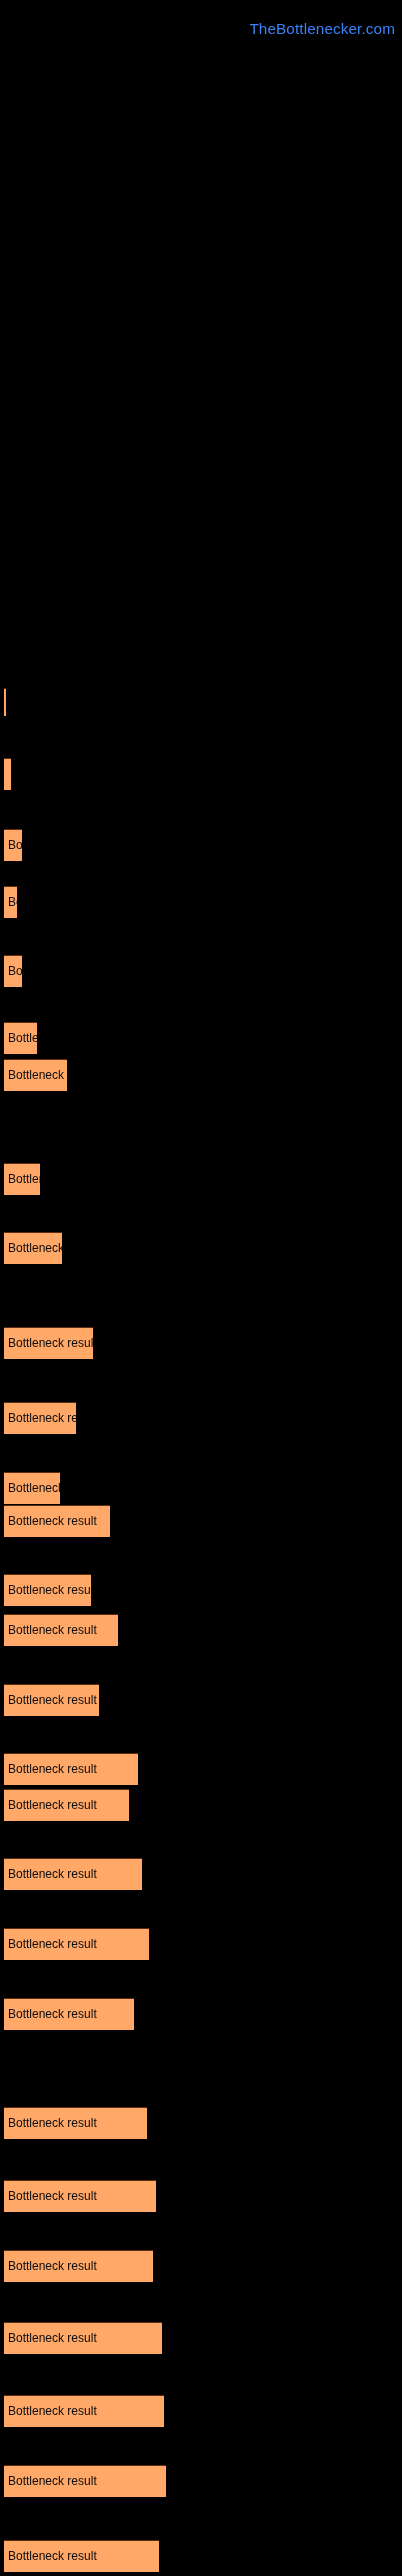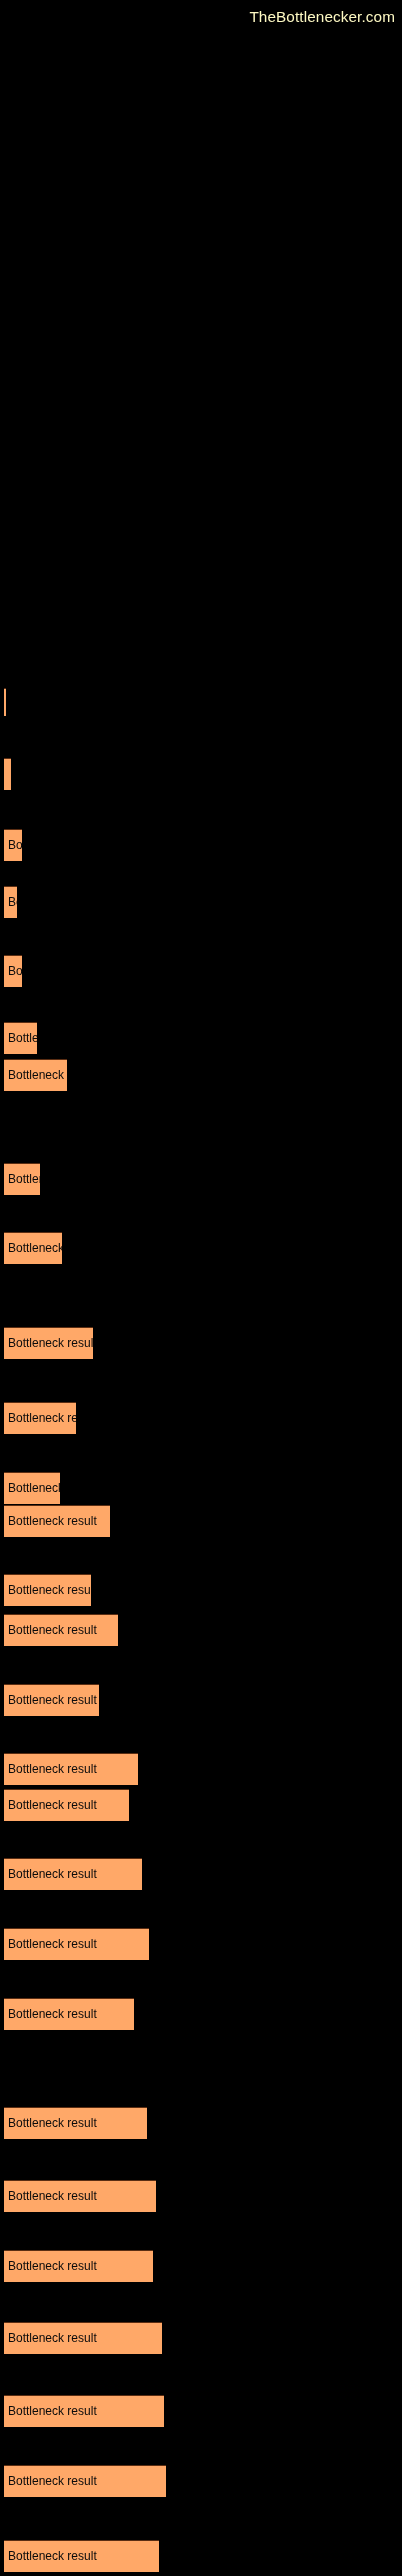"TheBottlenecker.com" #site-title { color: #fef9c3 -> #3b82f6; top: 6px -> 18px }
